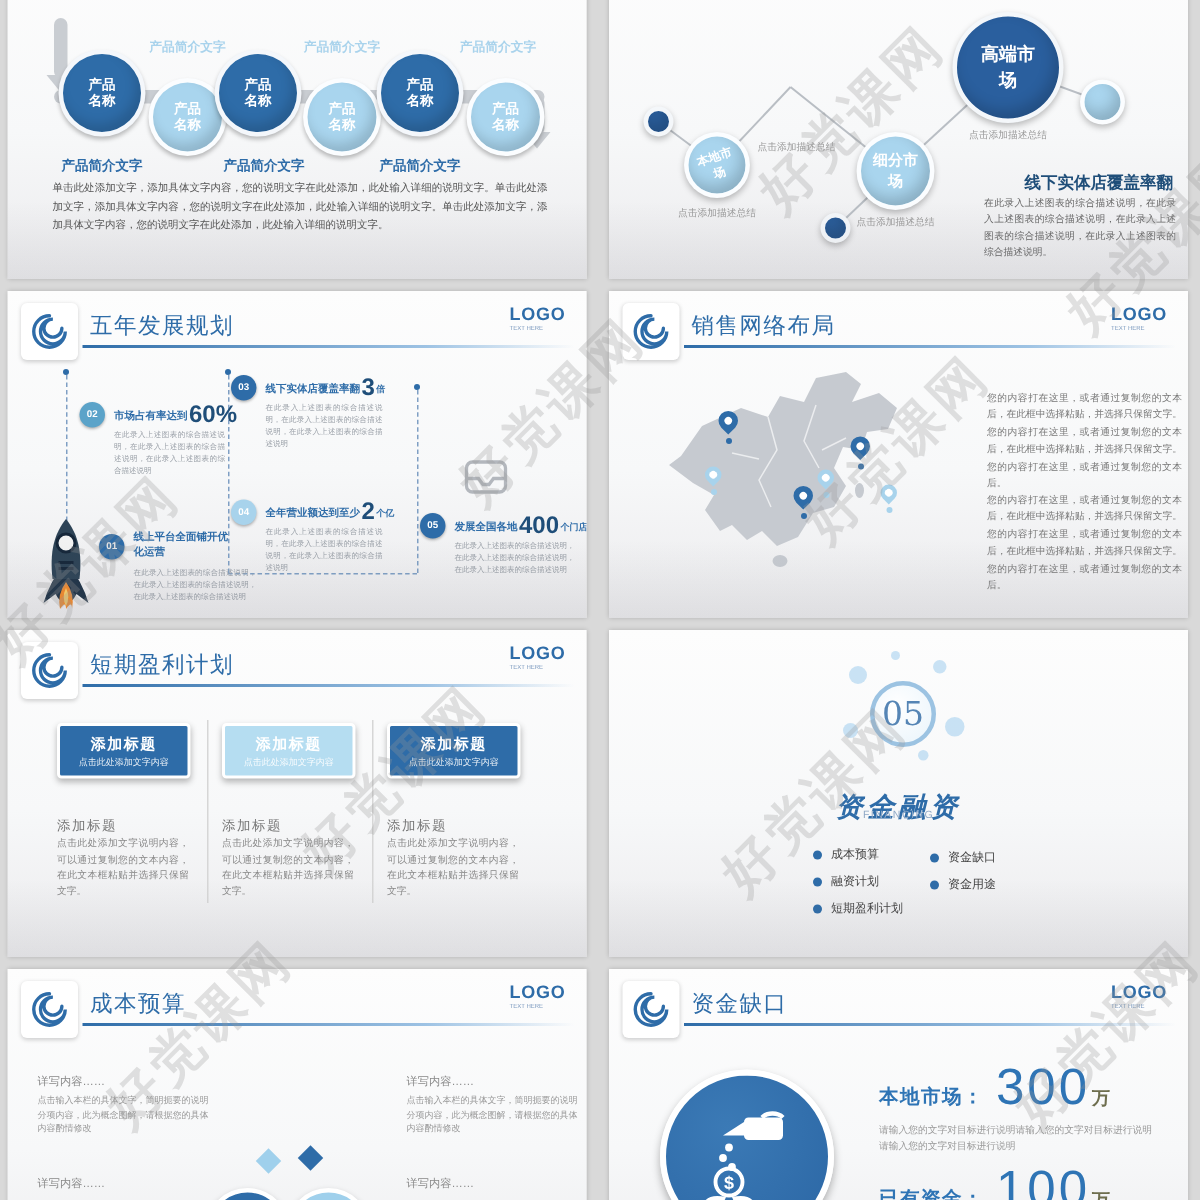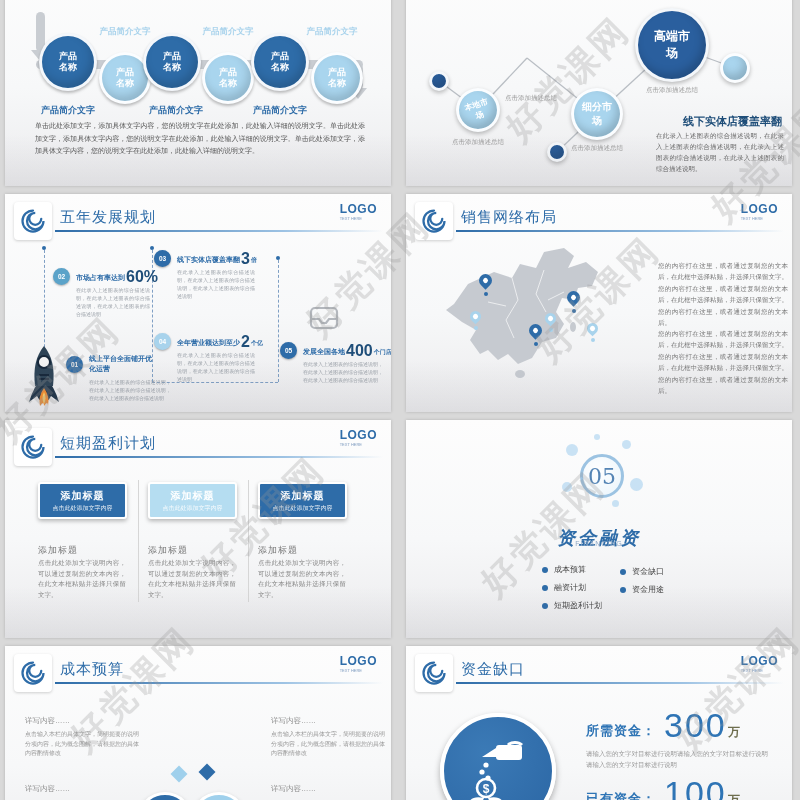"所需资金：" div.fund-label { text: 所需资金 -> 本地市场 }
